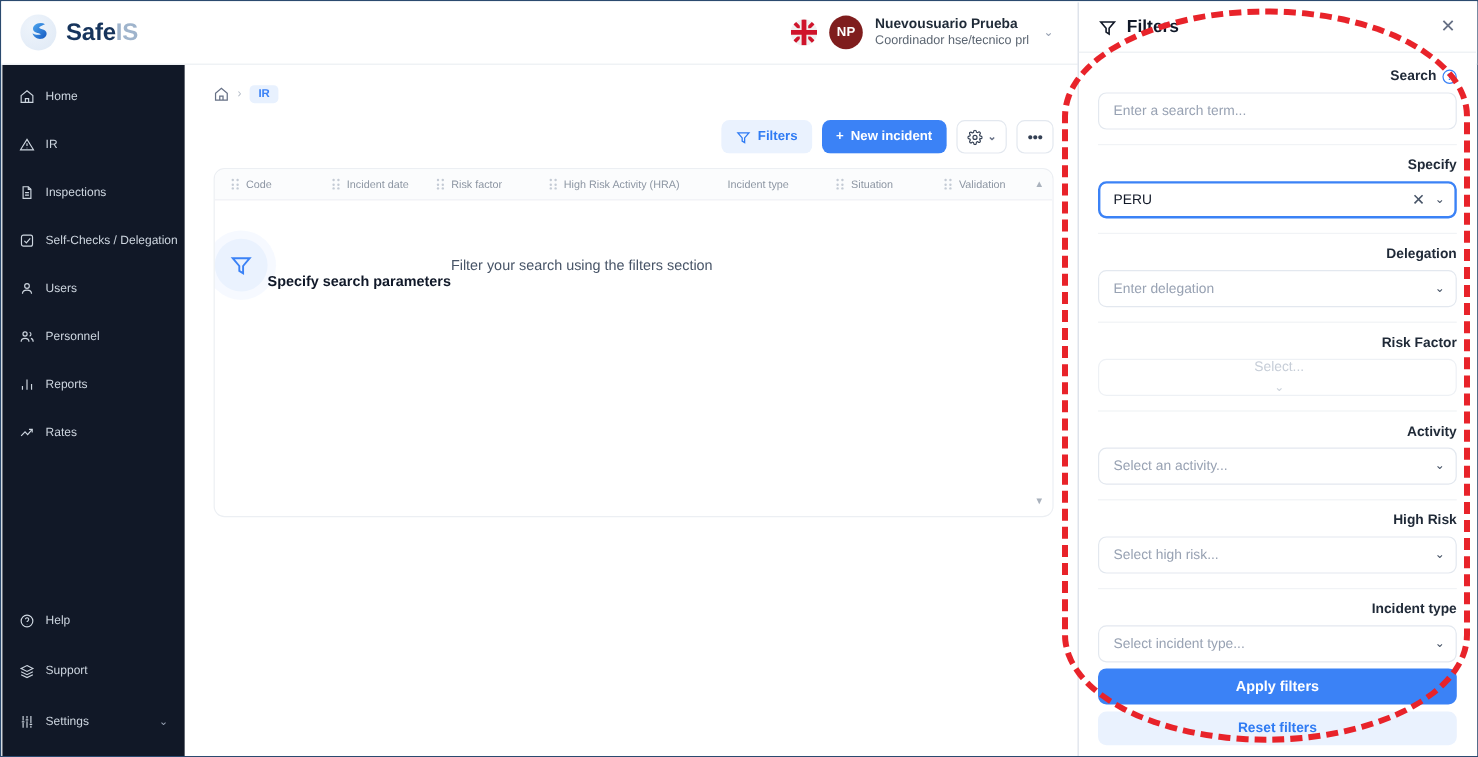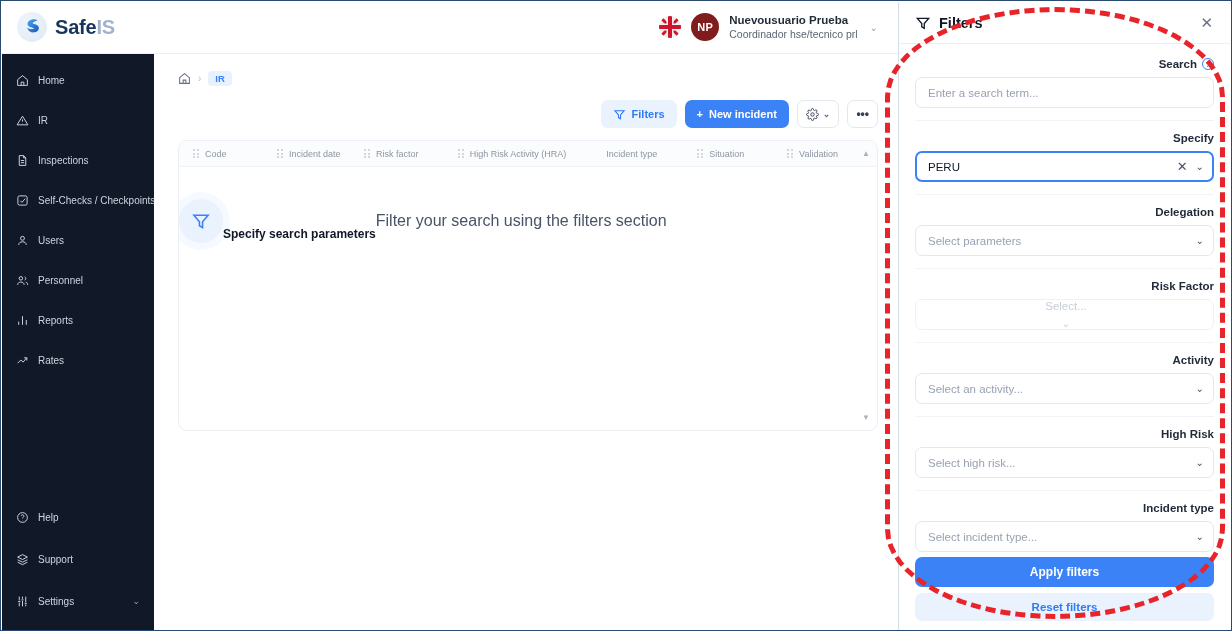"Self-Checks / Checkpoints" span.label { text: Checkpoints -> Delegation }
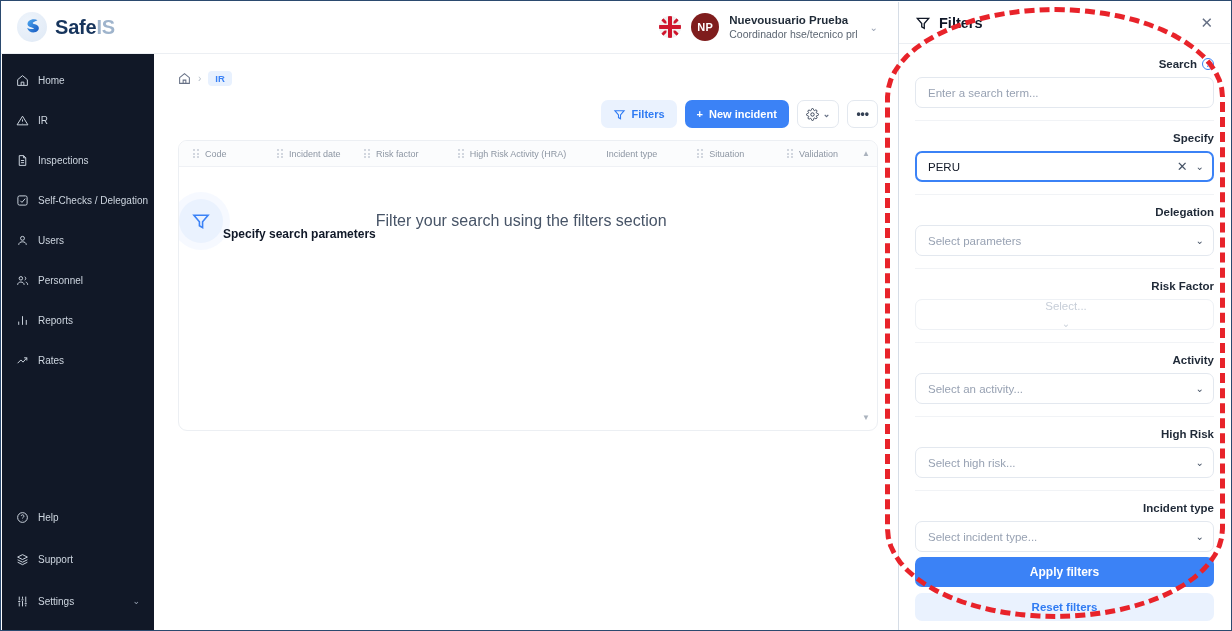"Filter your search using the" .empty-sub { font-size: 16px -> 12px }
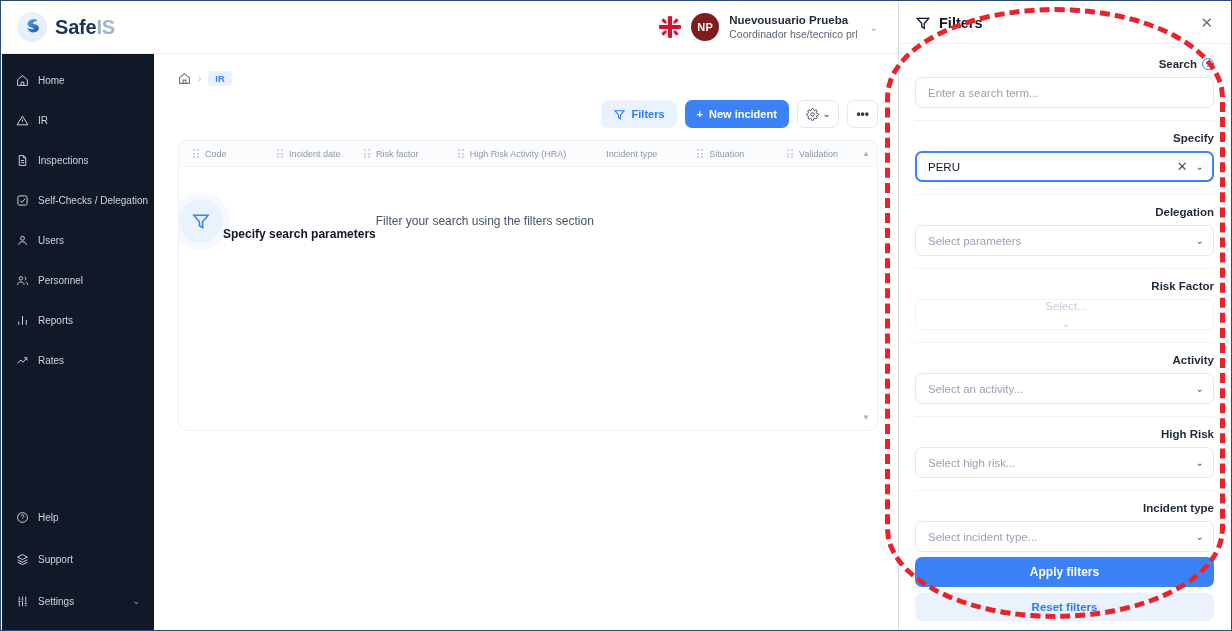"Select parameters" span.val { text: Select parameters -> Enter delegation }
